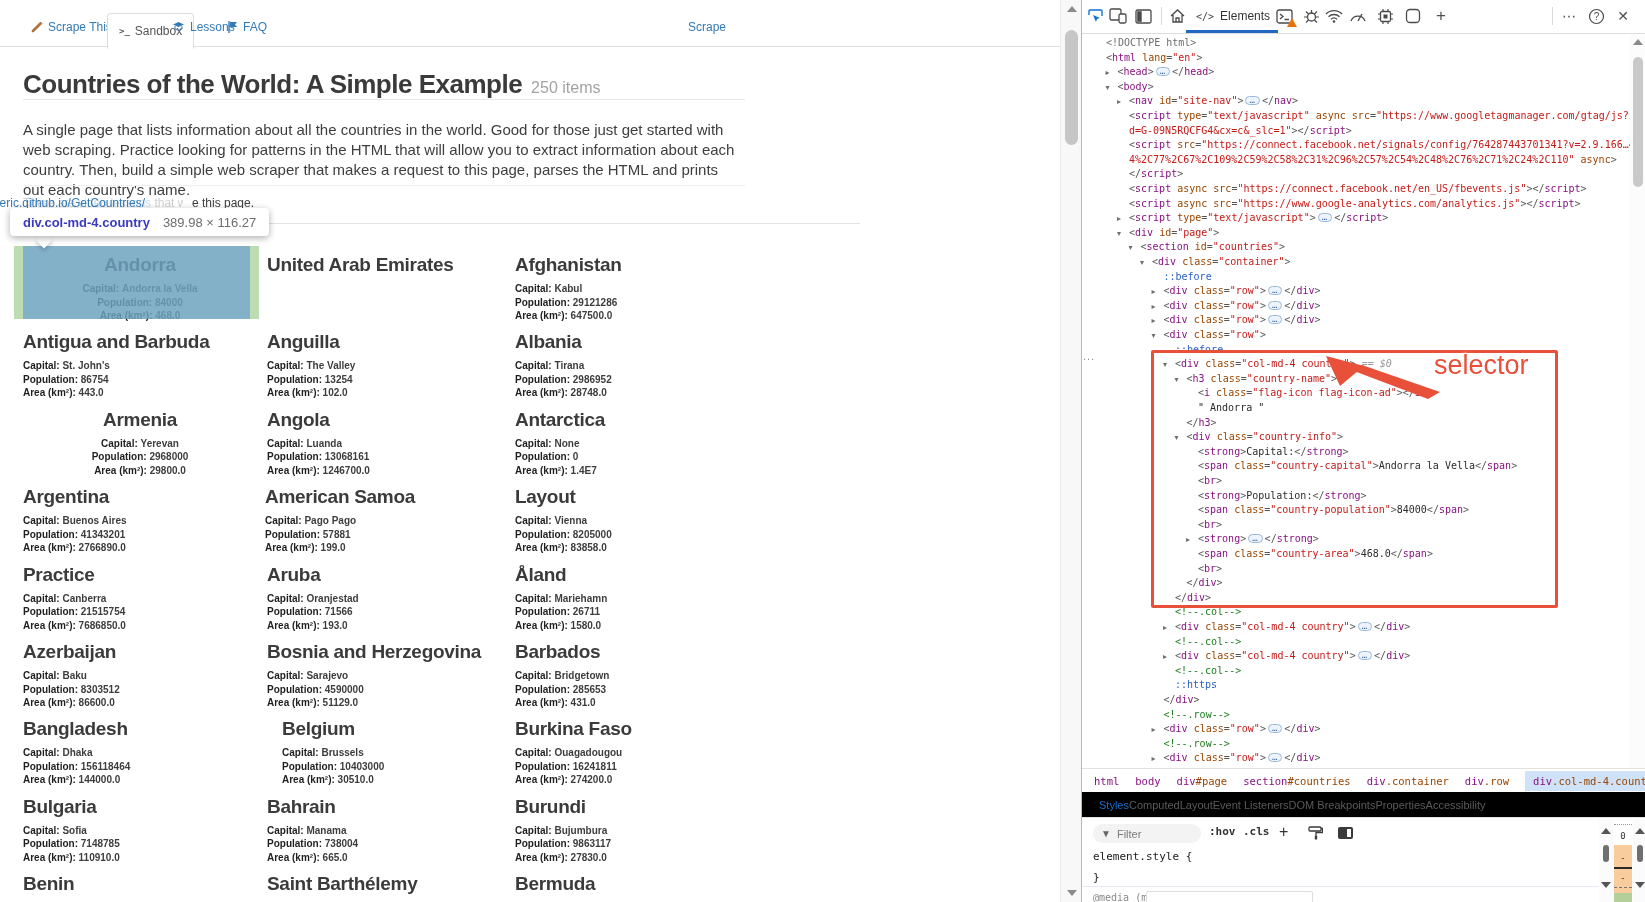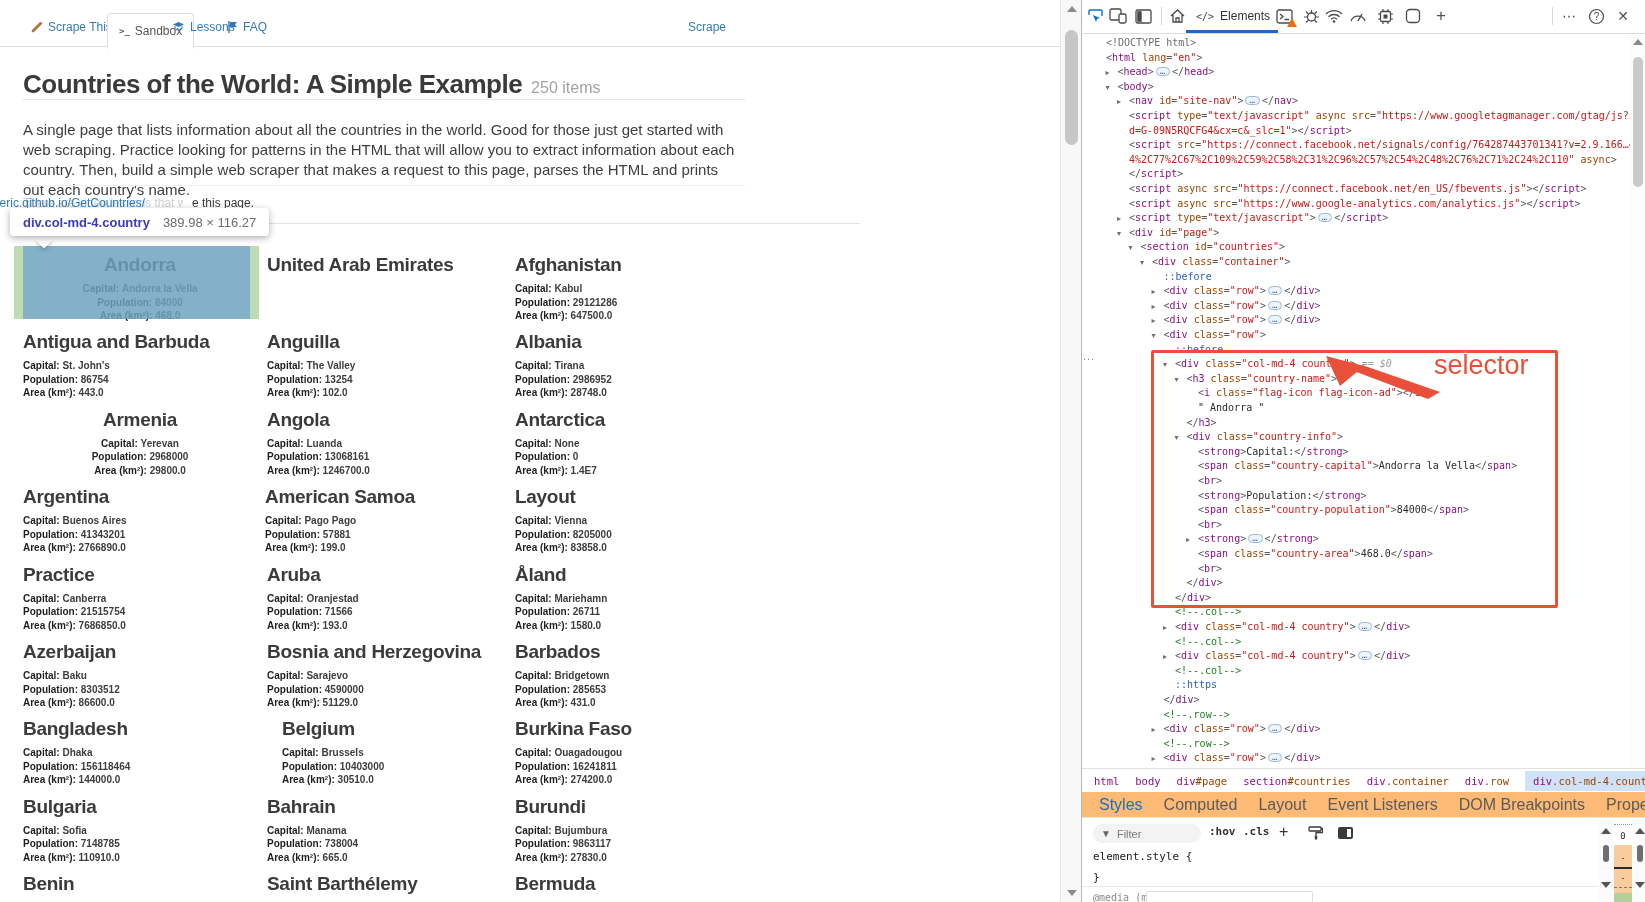"Styles" #side-tabs { background: #fdba74 -> #000000; font-size: 16px -> 11px; gap: 21px -> none }
